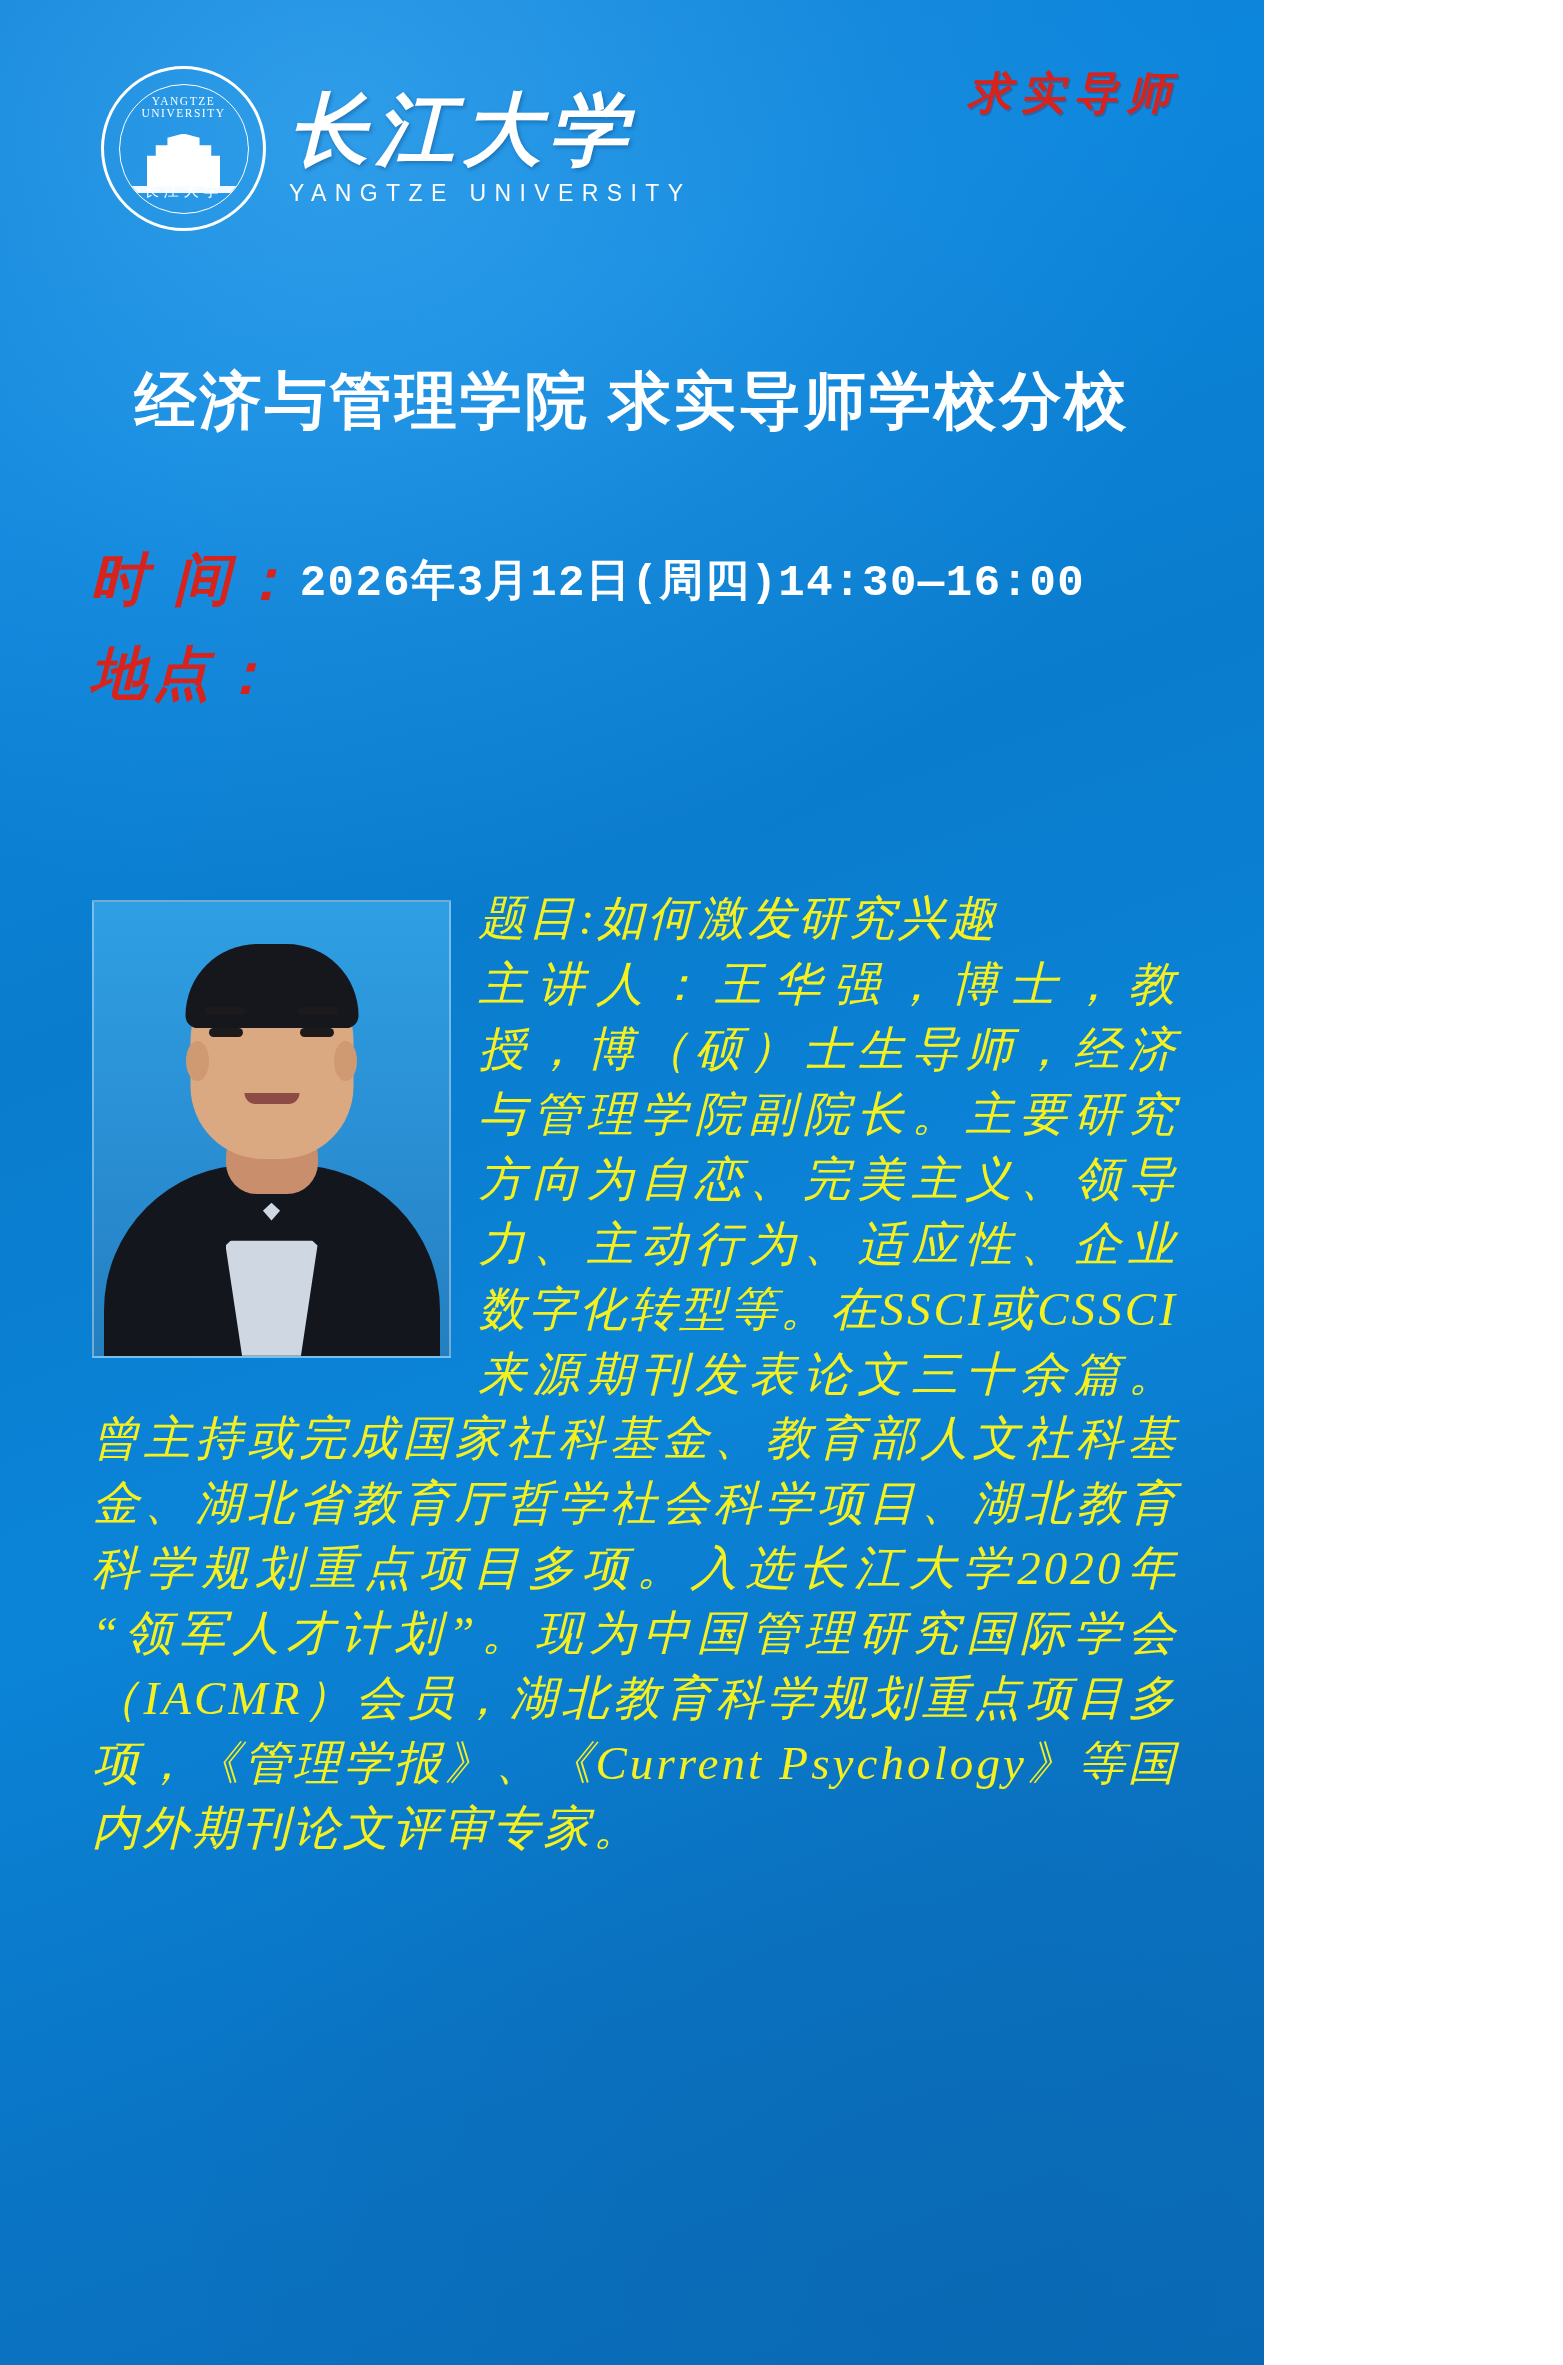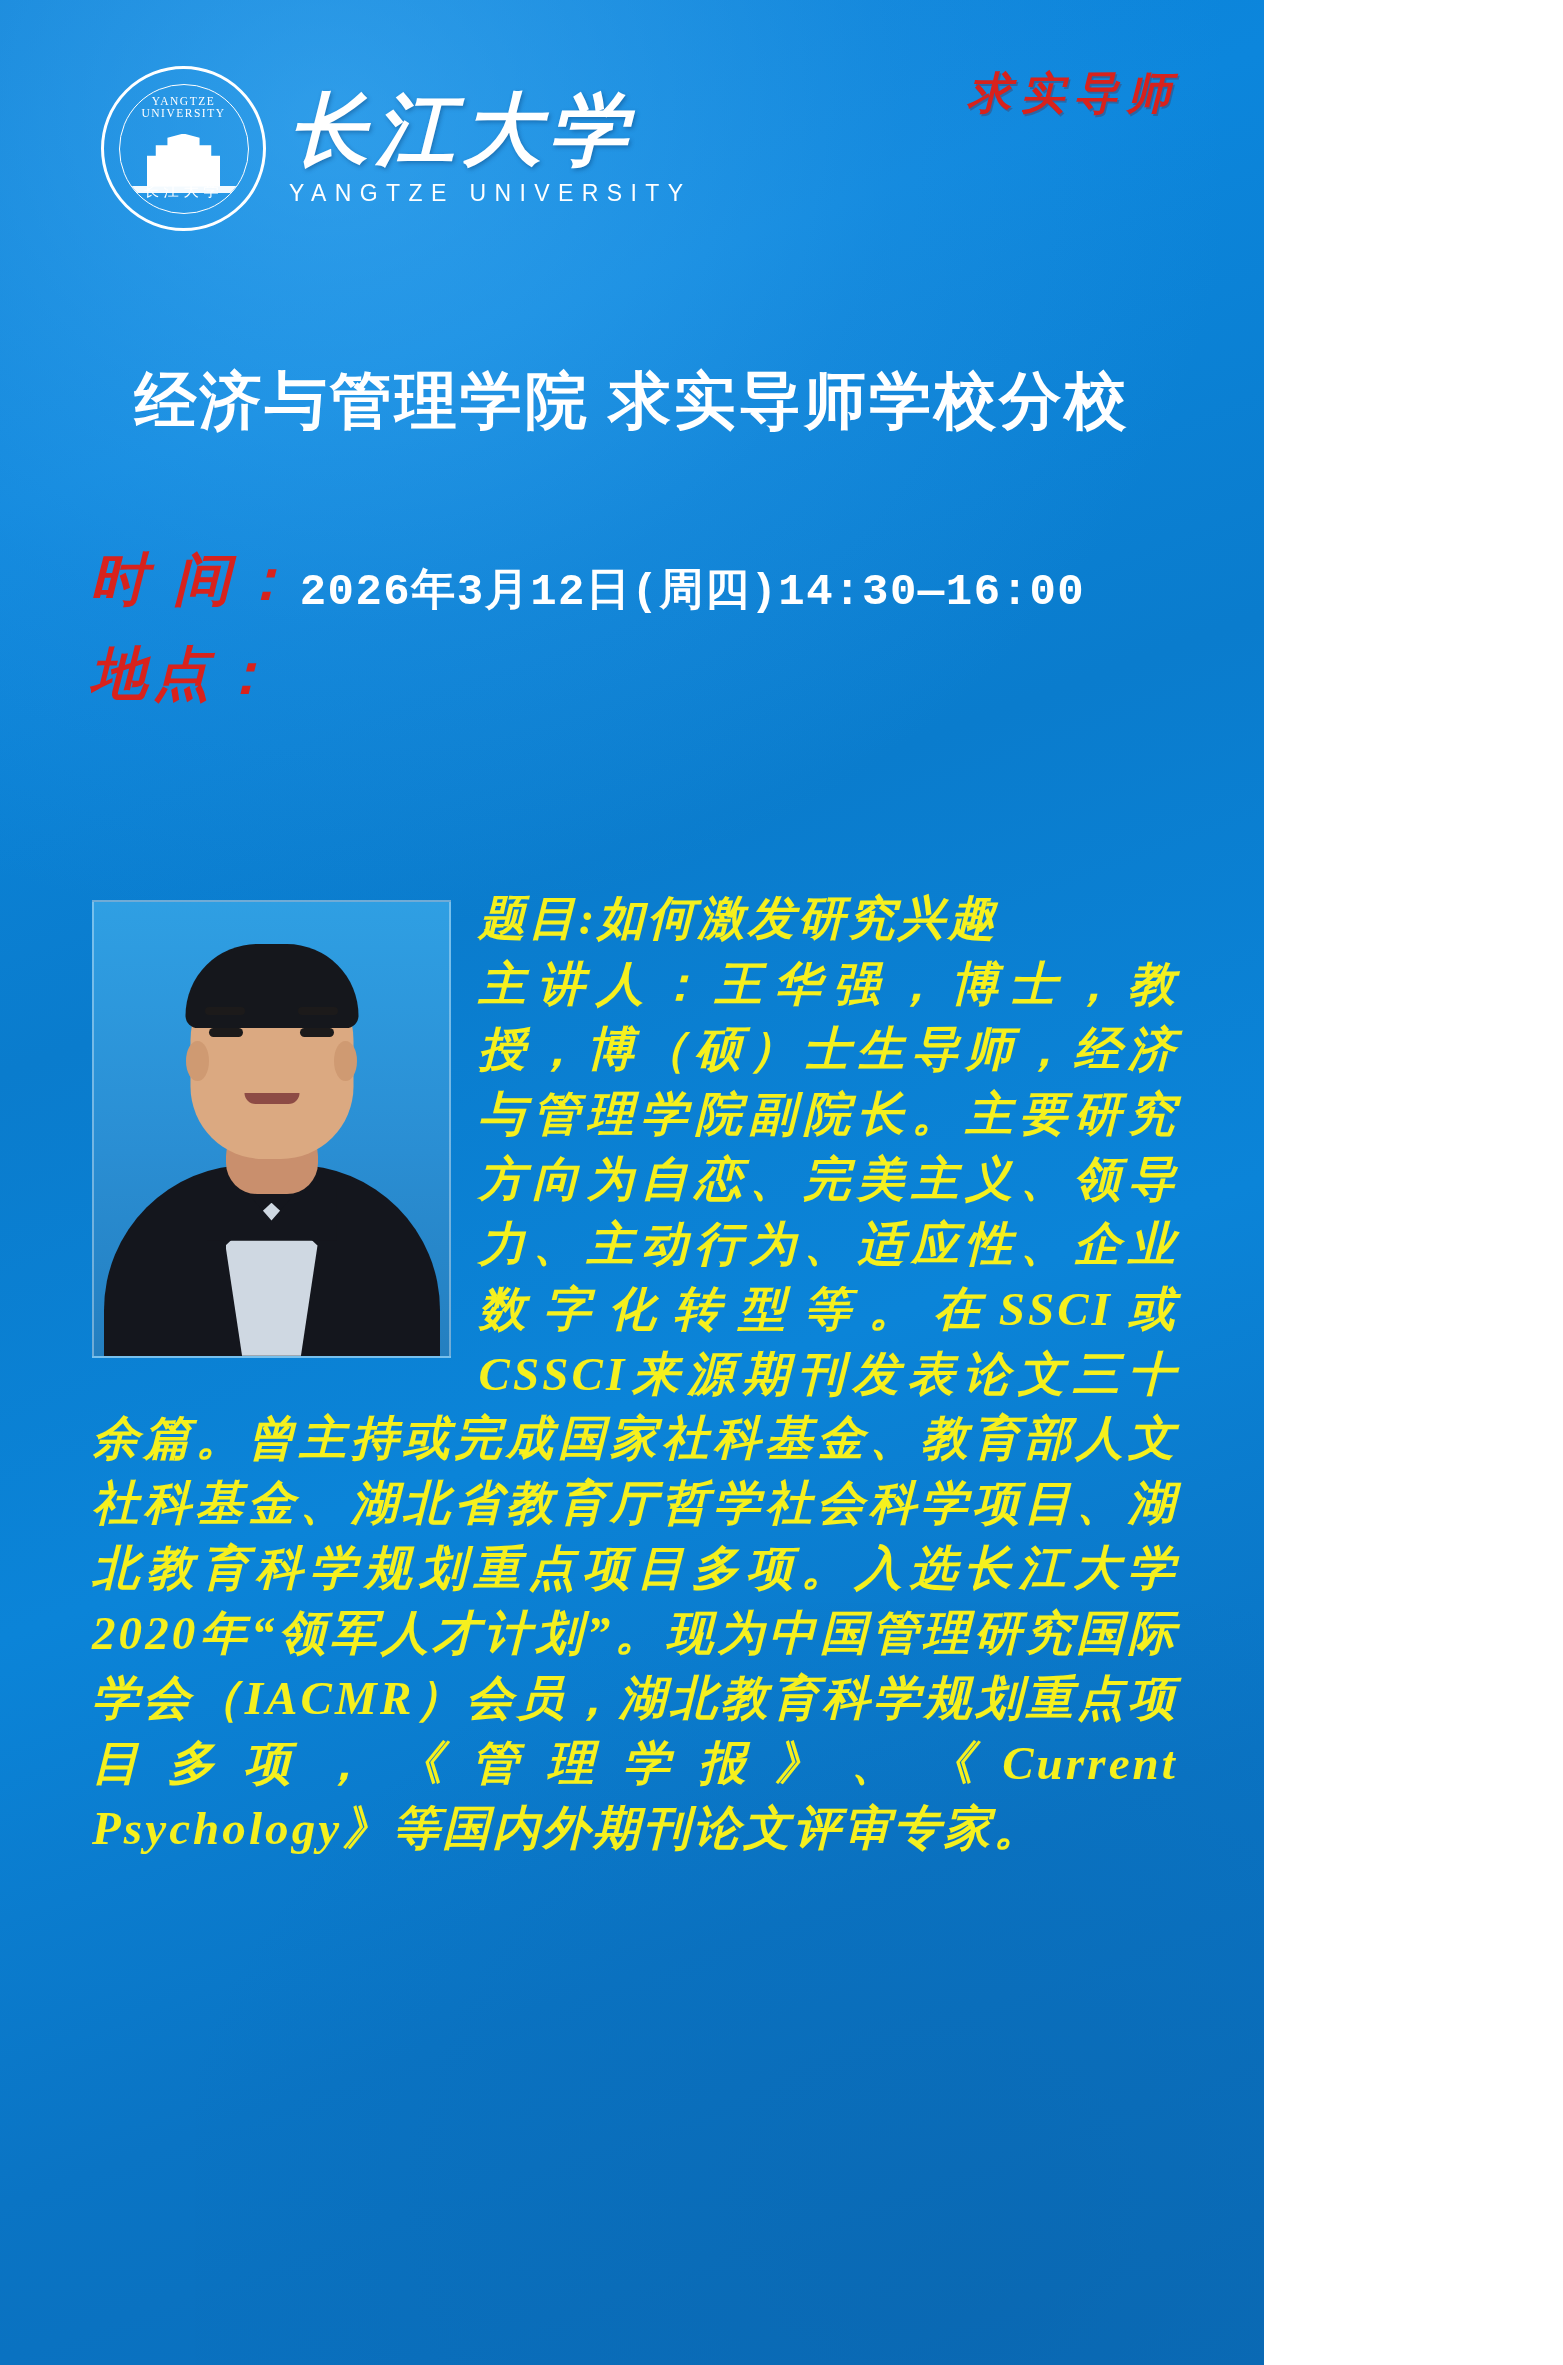"时 间：" .meta-row { align-items: flex-end -> center }
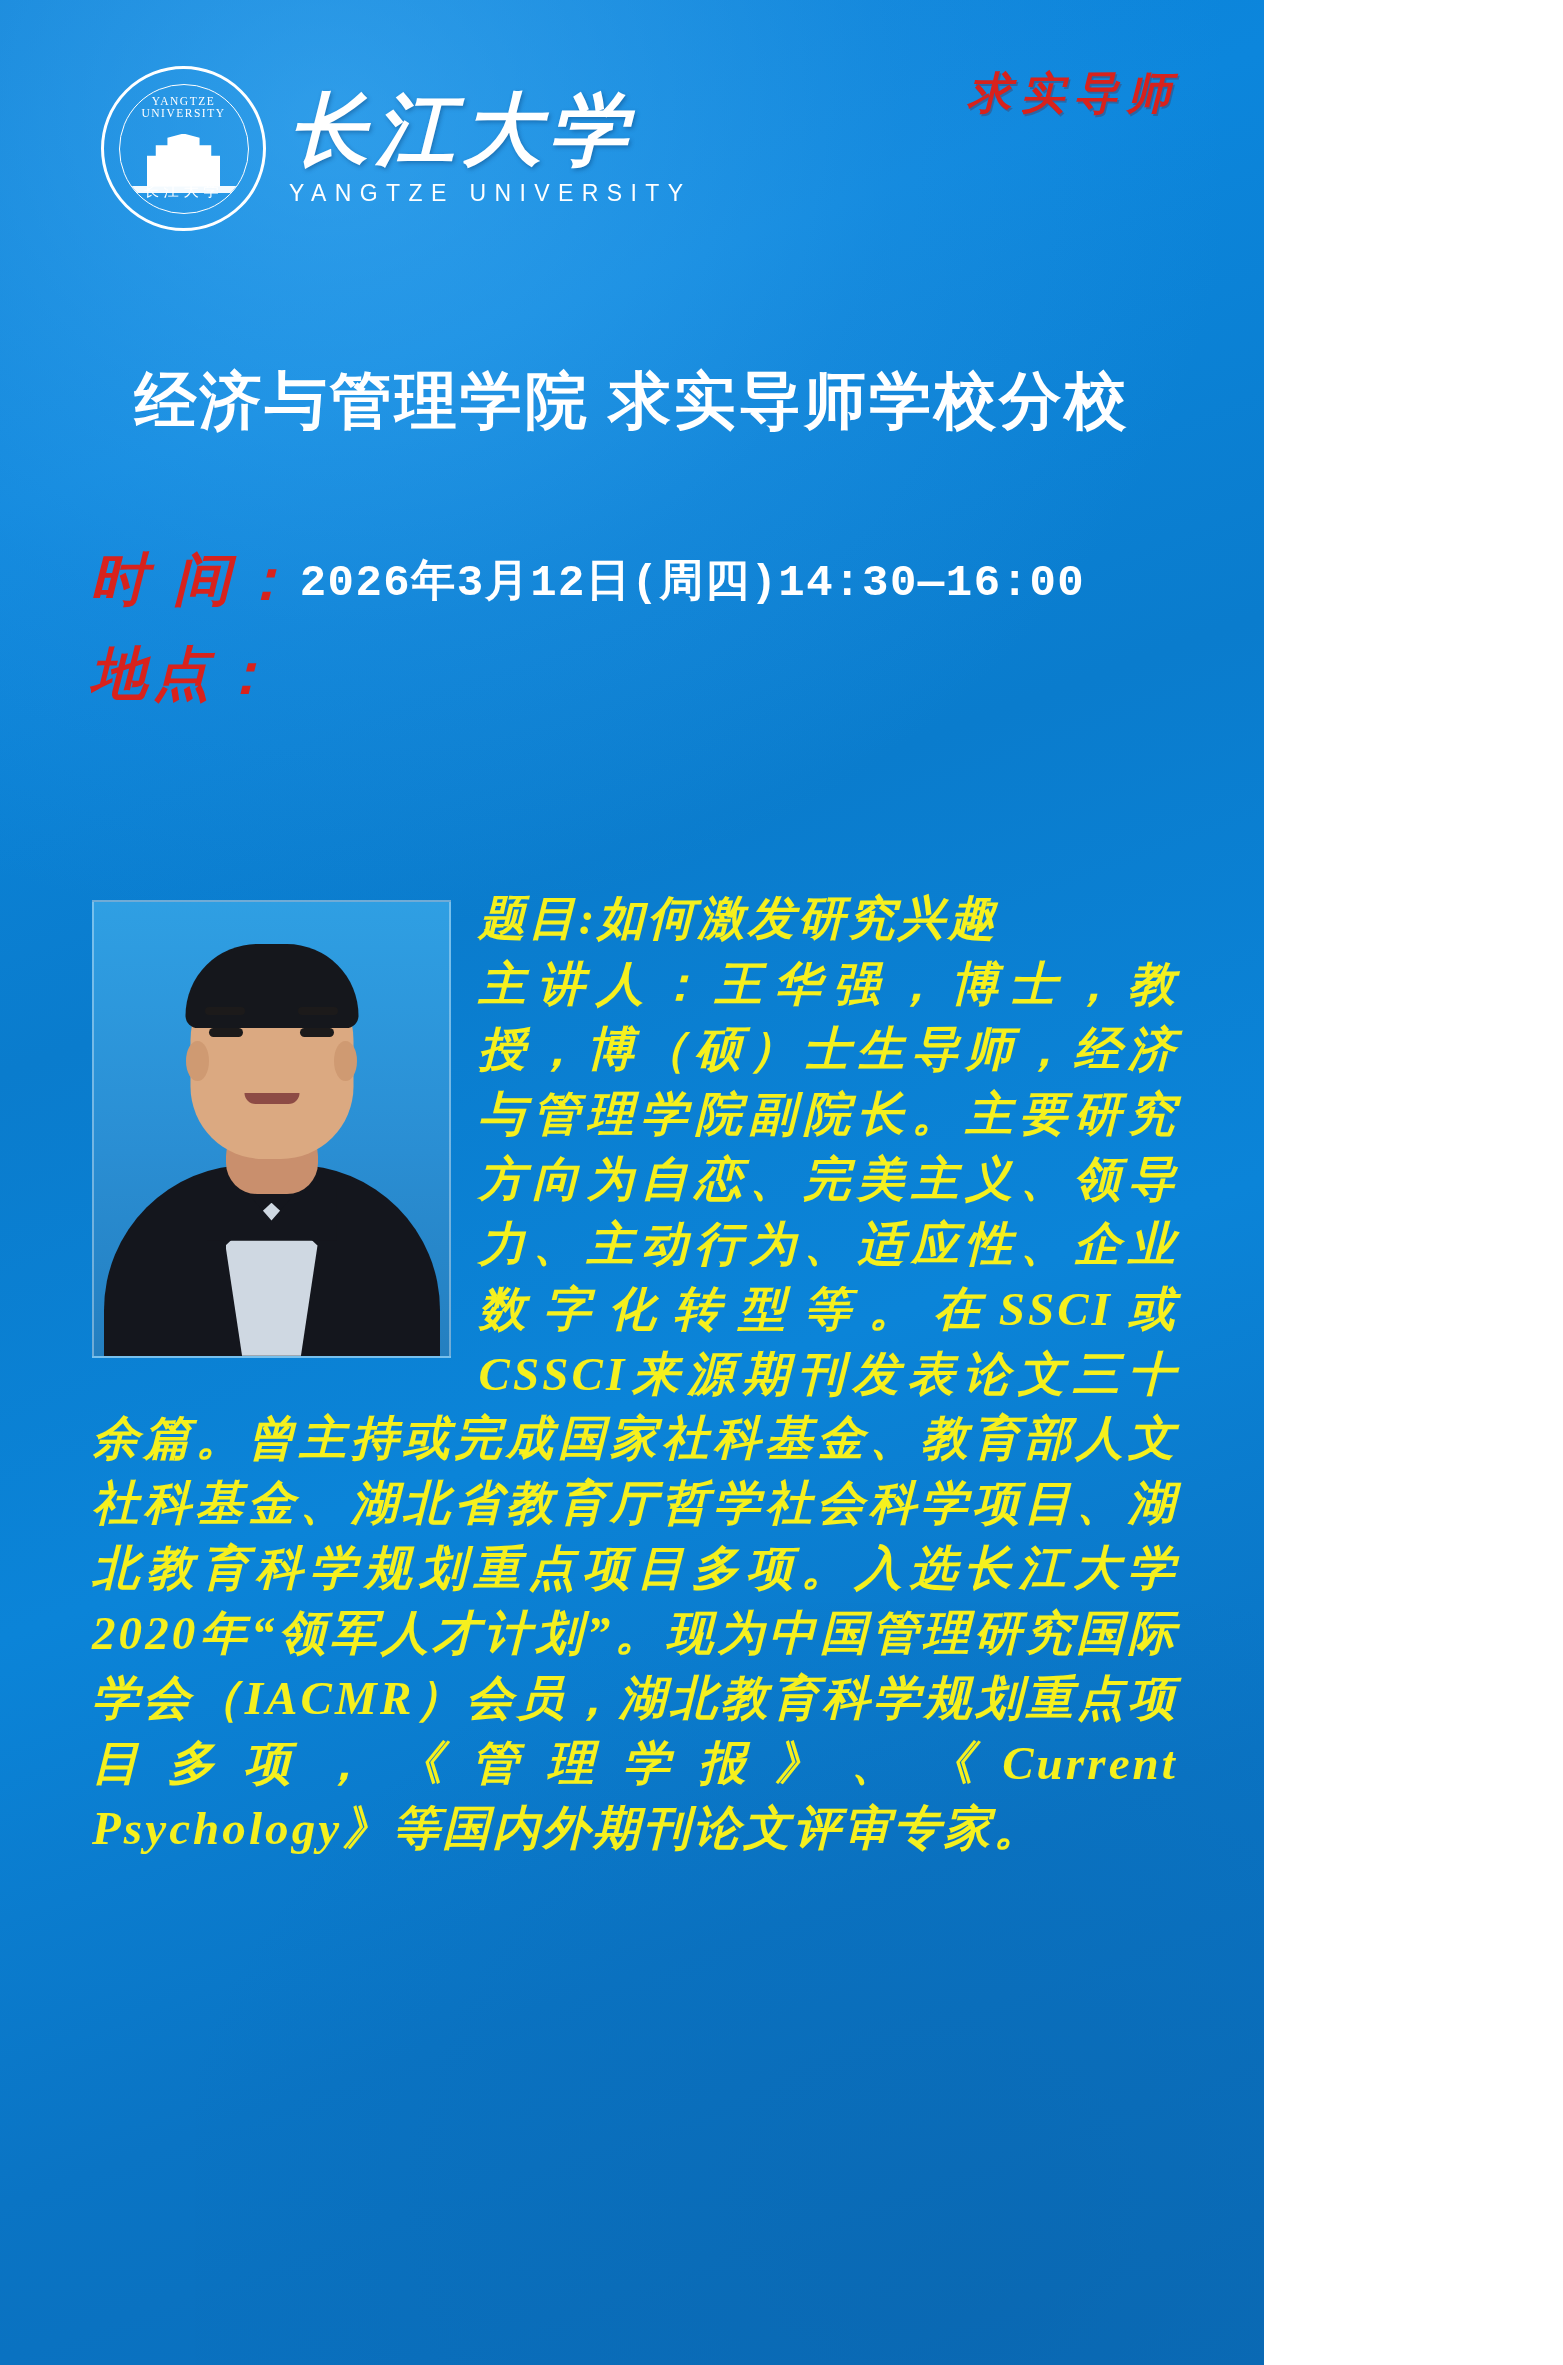"题目:如何激发研究兴趣" .body-text { font-weight: bold -> normal }
